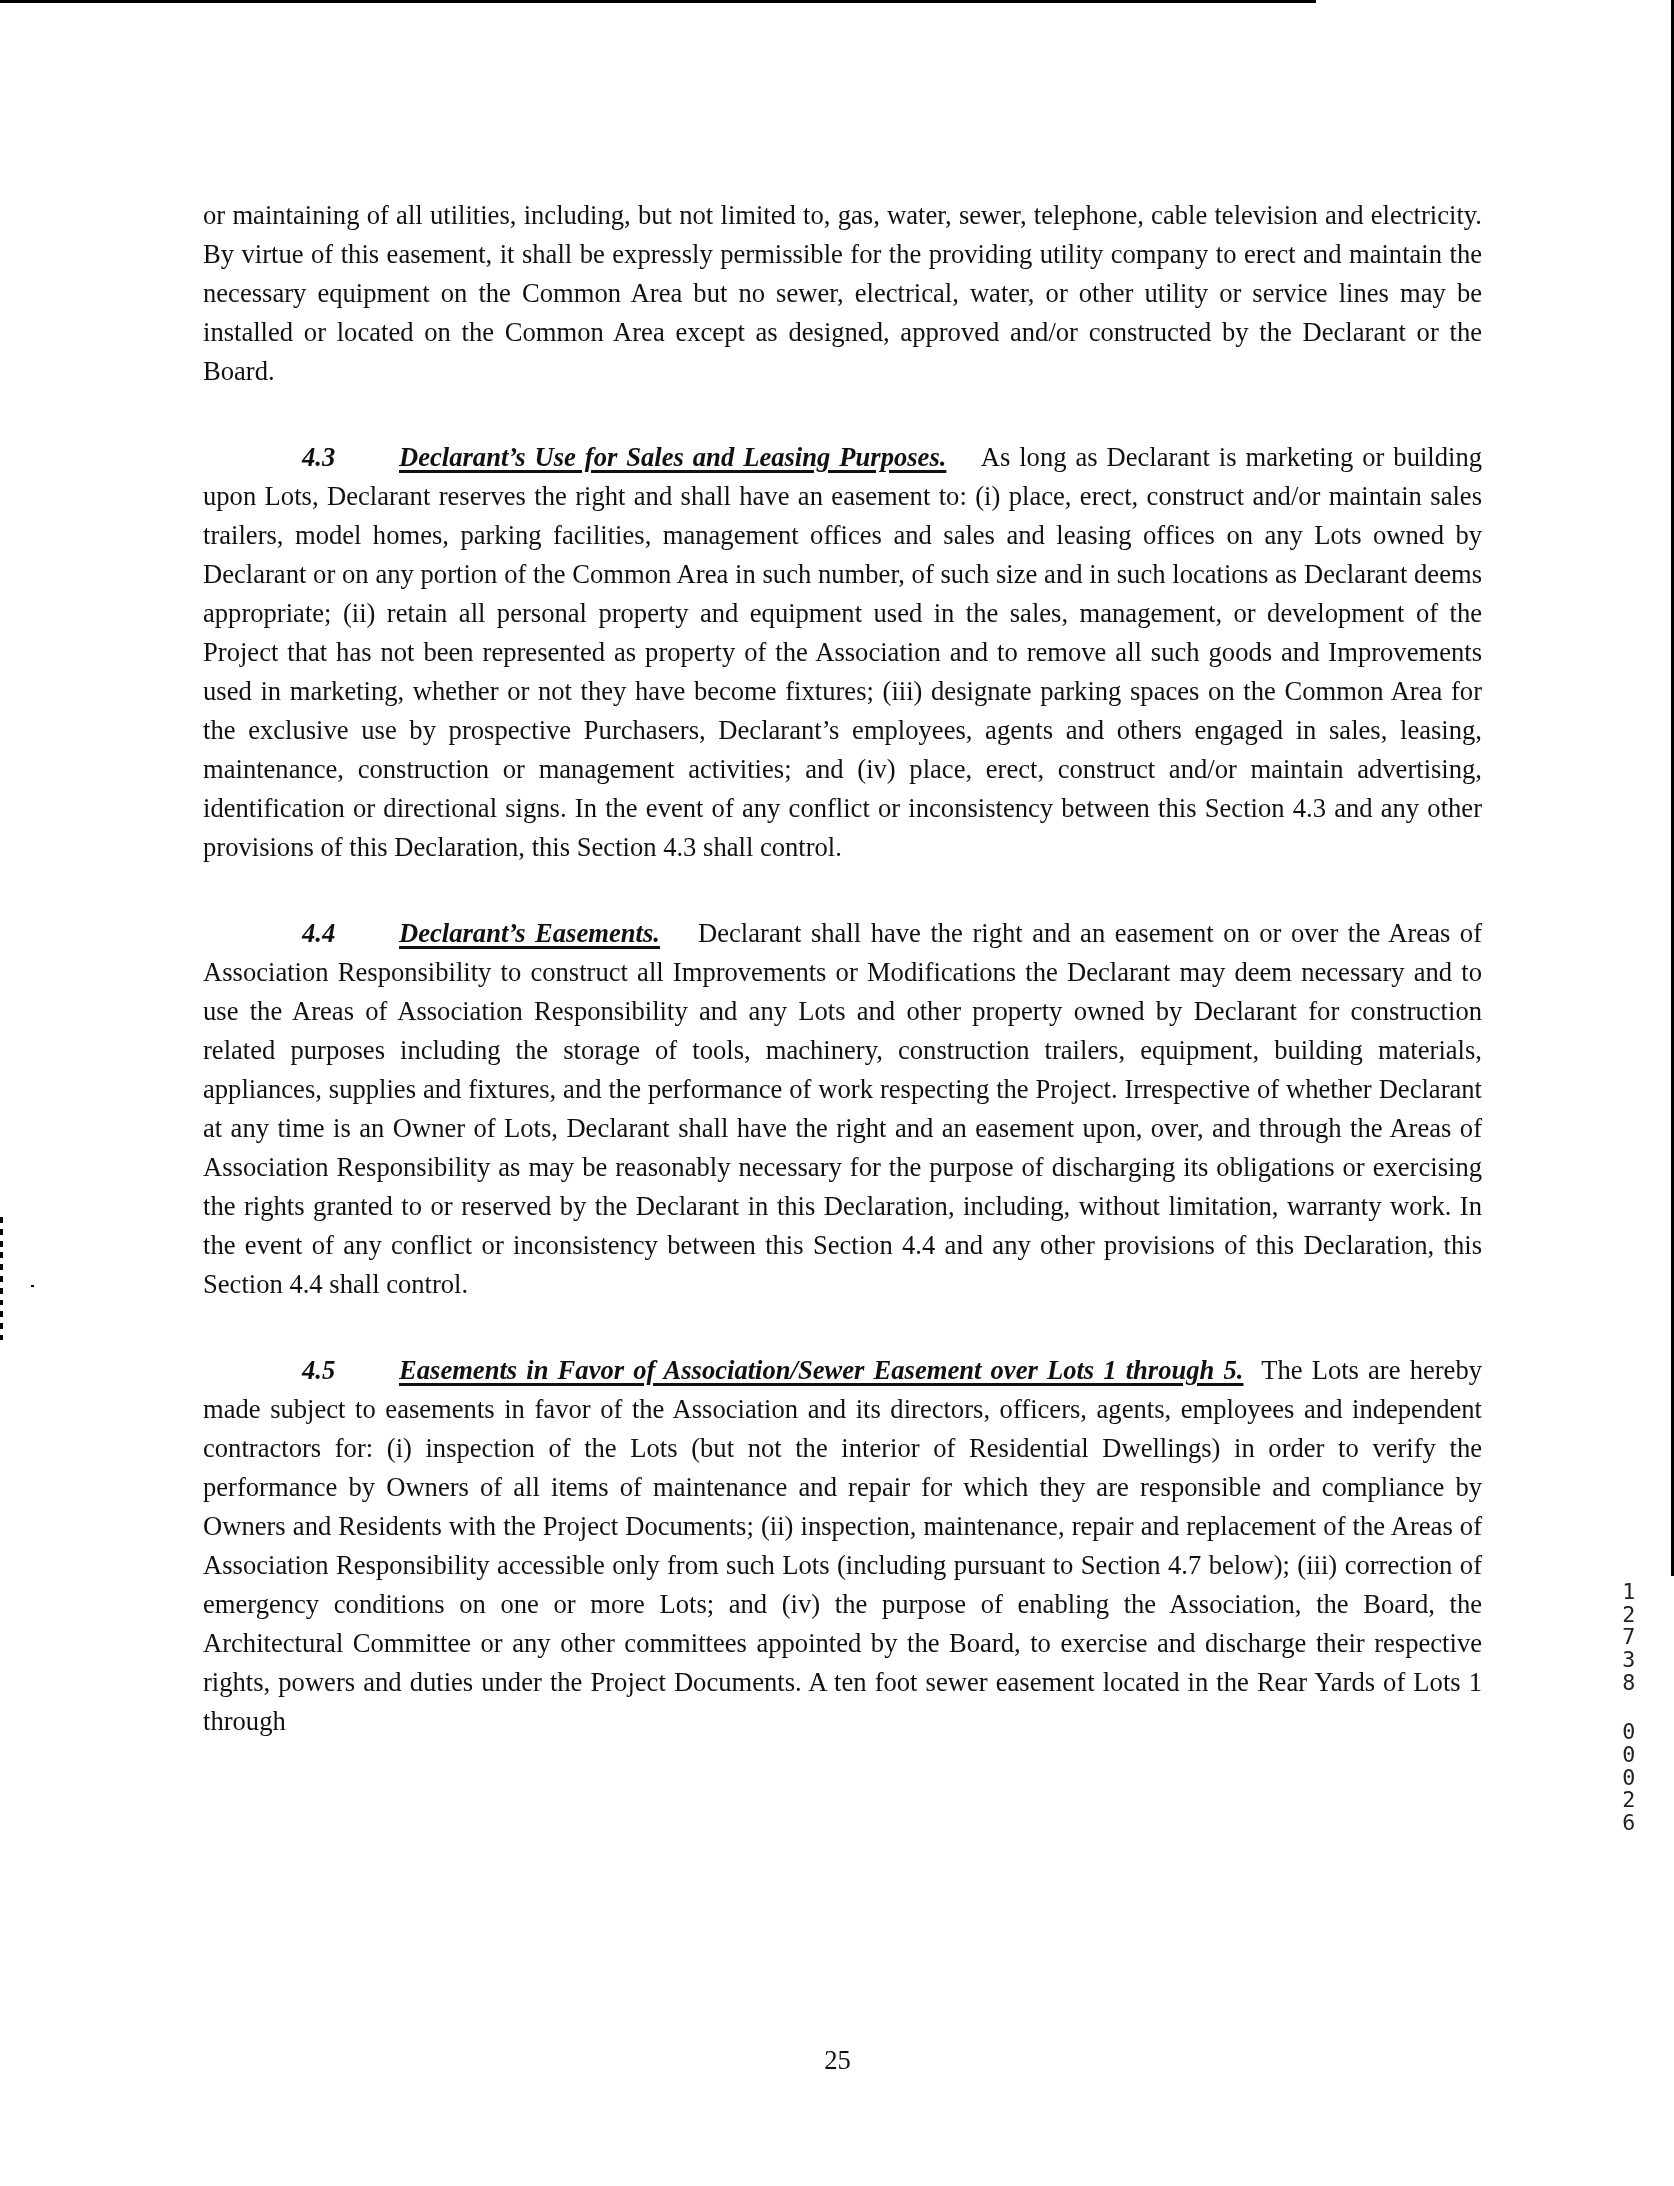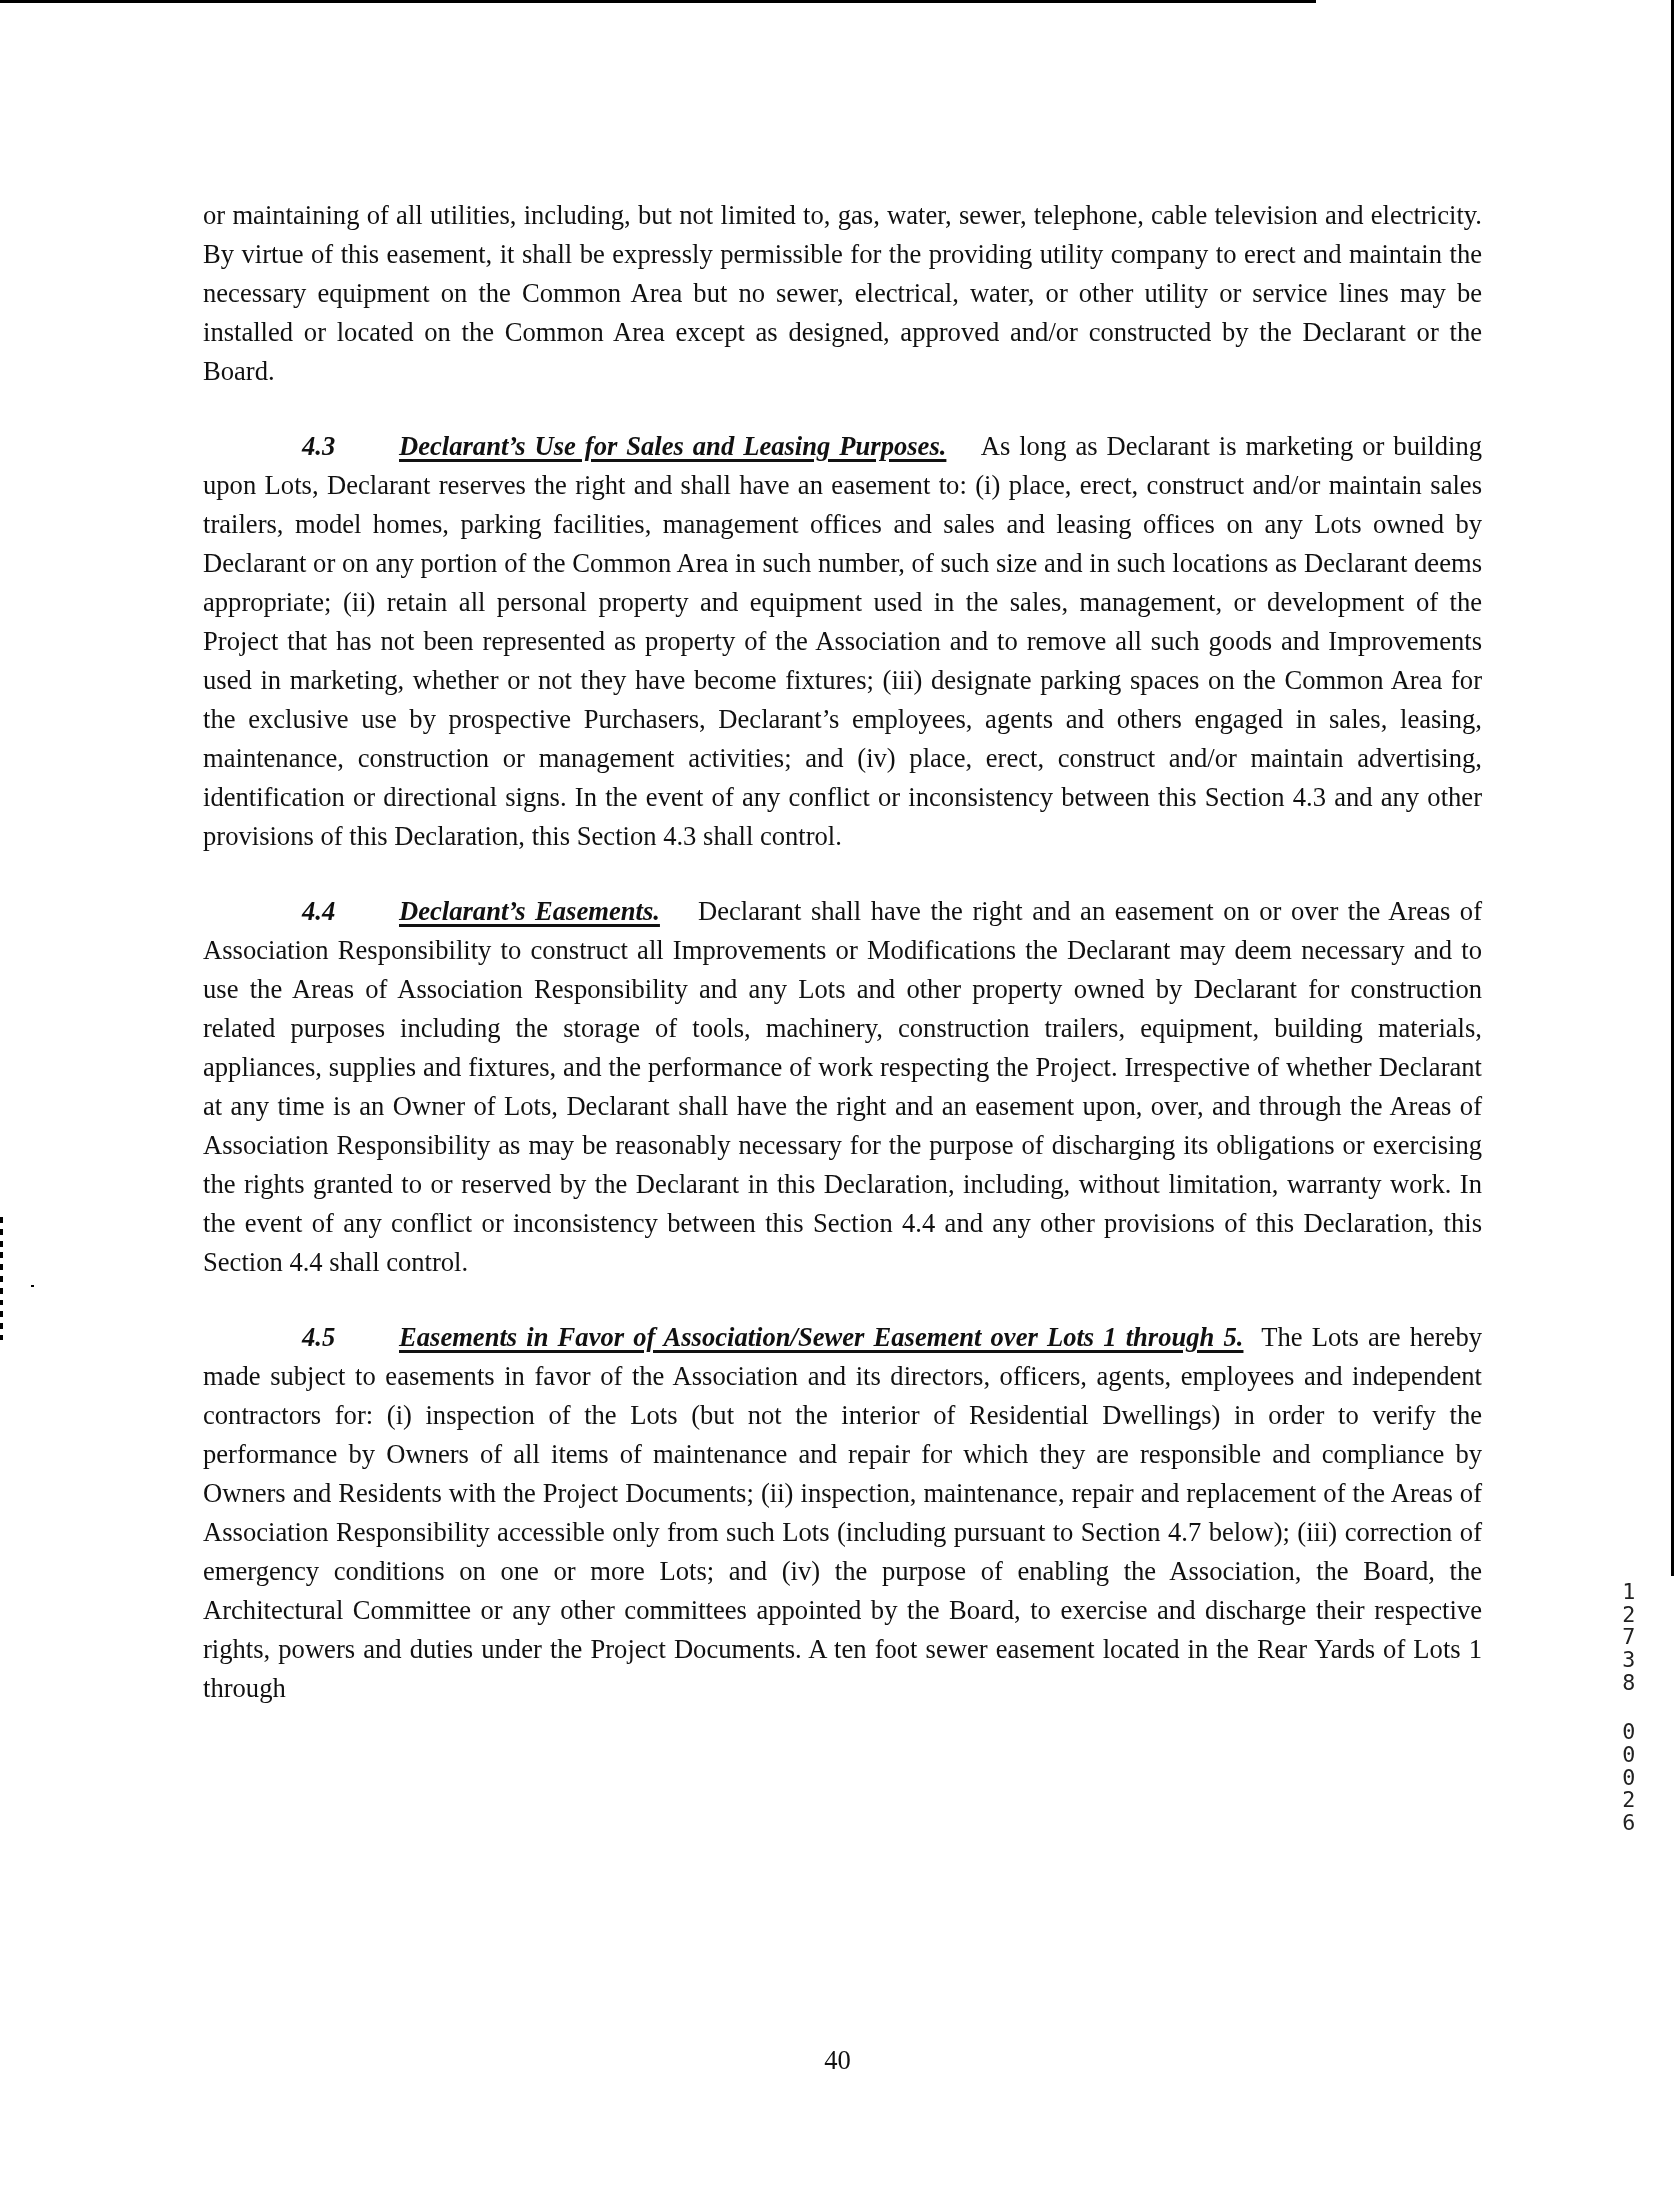"4.3 Declarant’s Use for Sales" p.para + p.para { margin-top: 36px -> 47px }
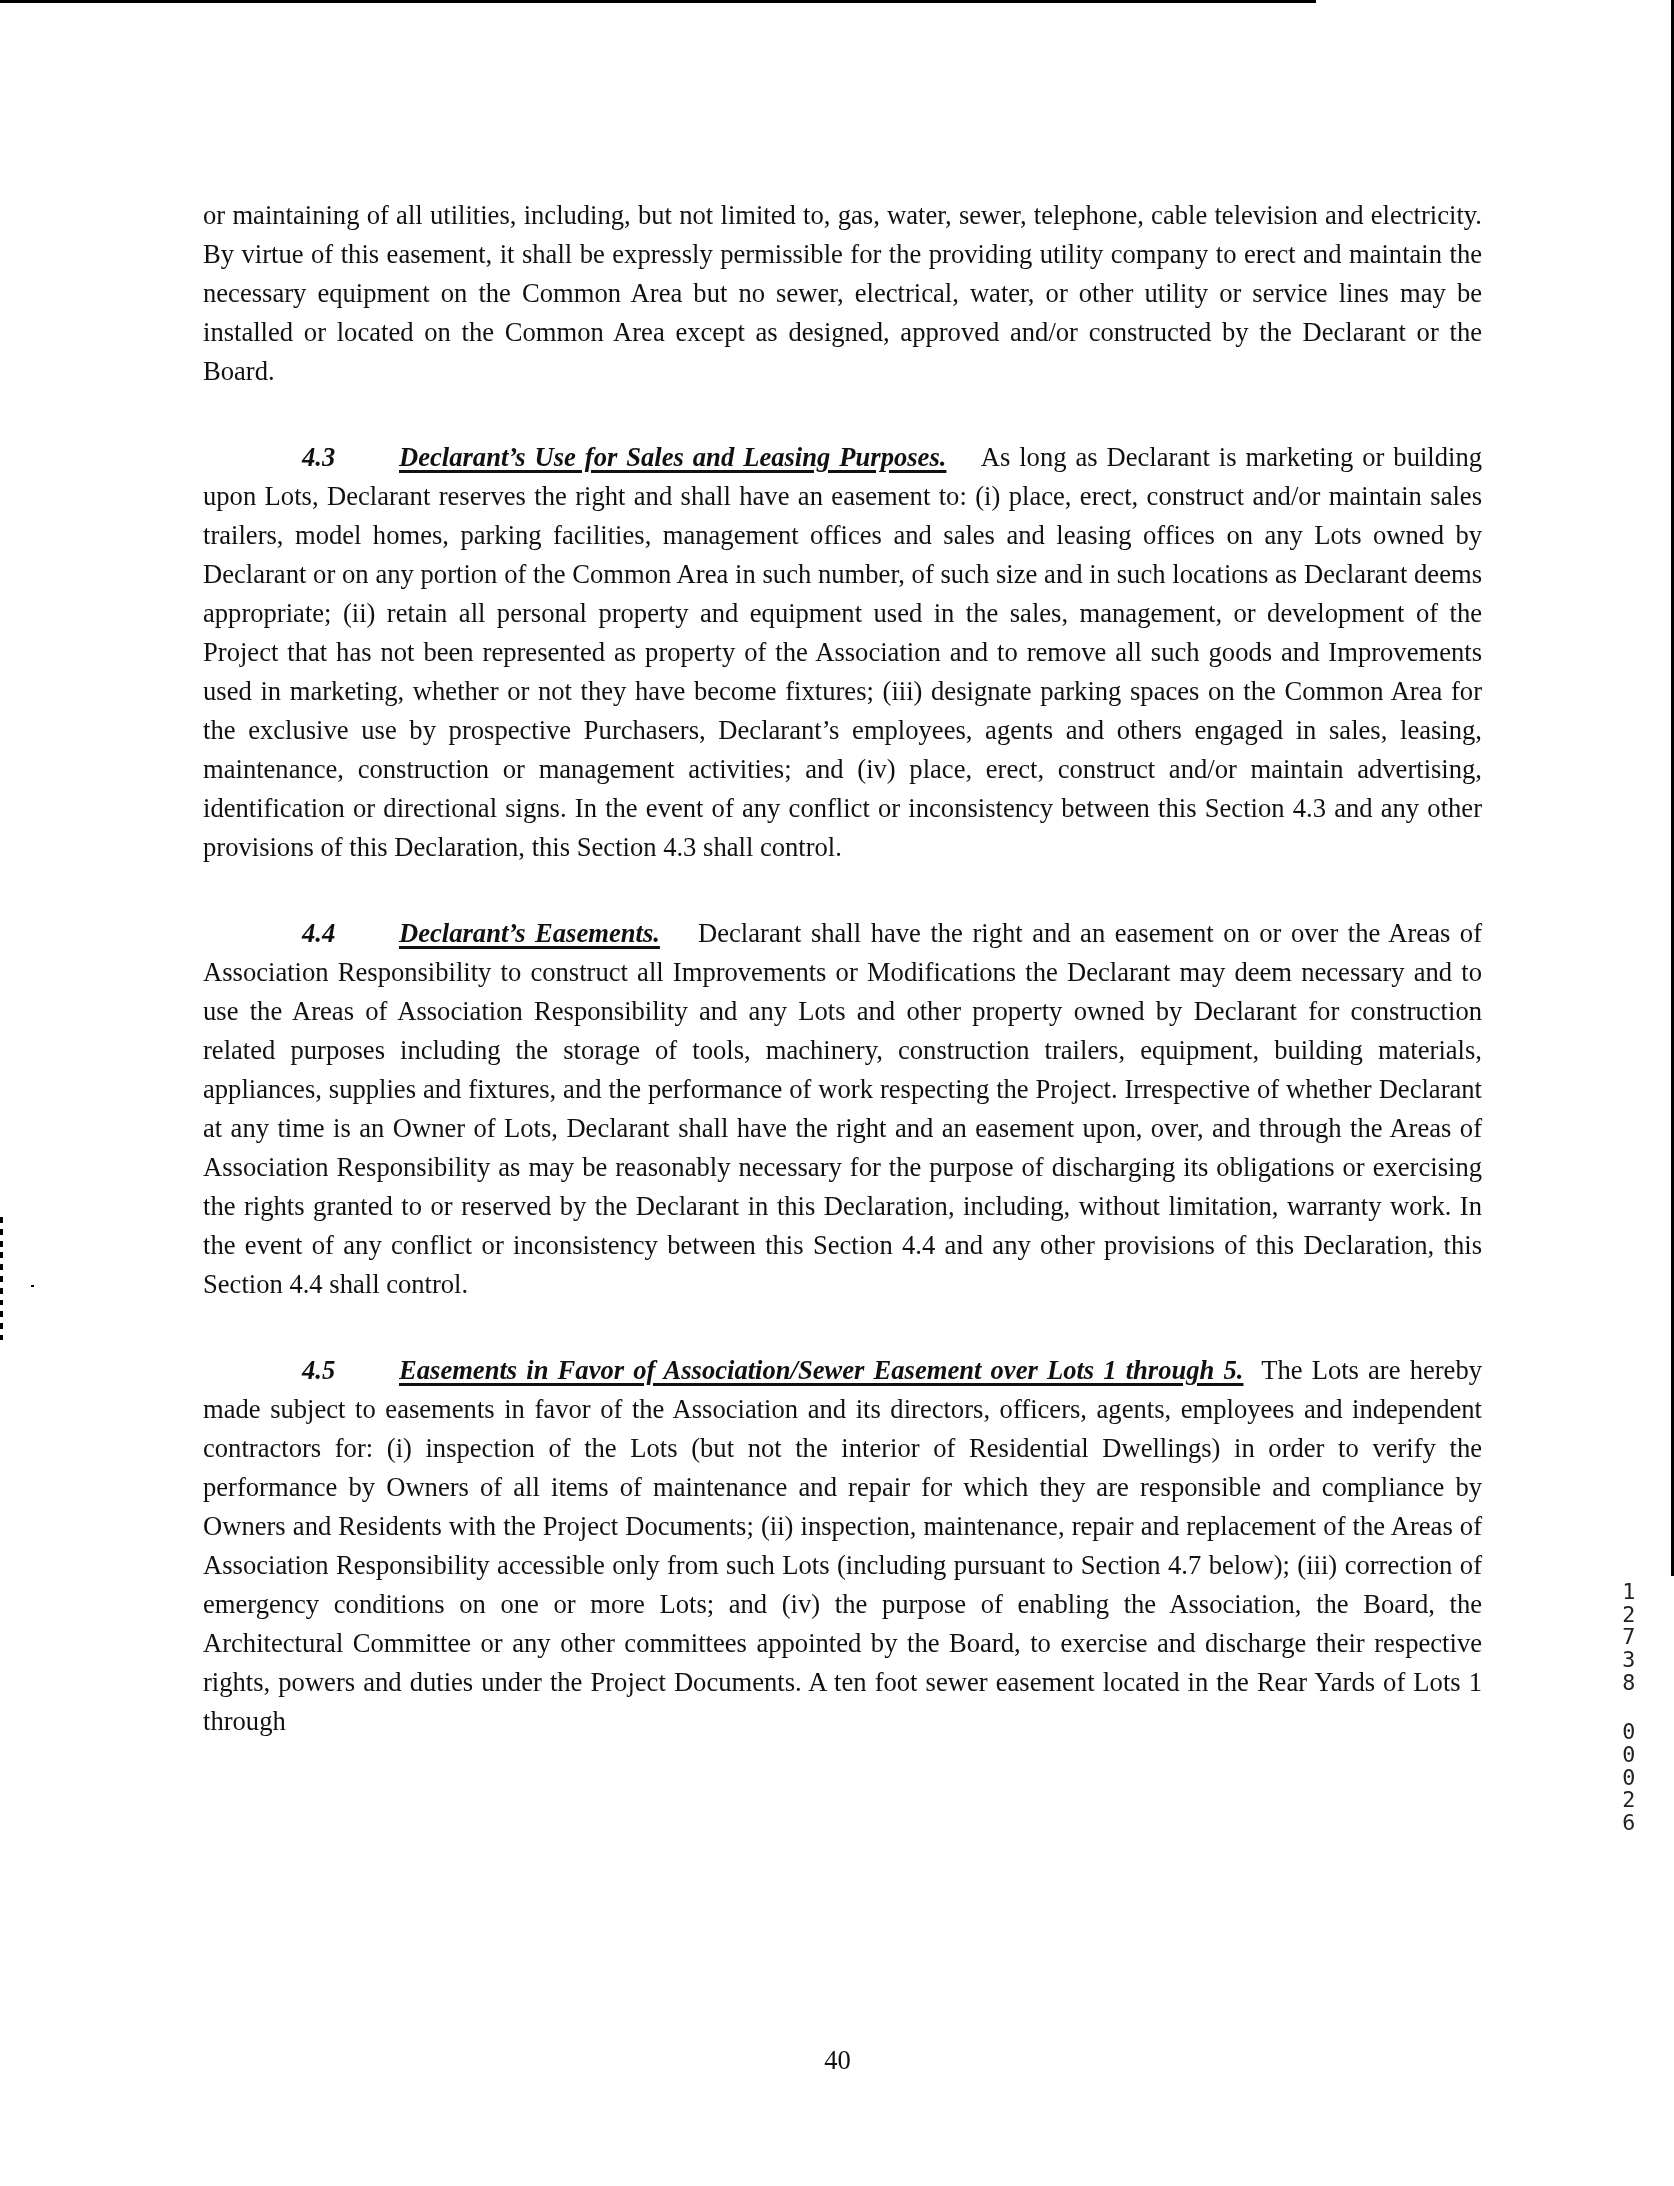"40" div.page-number { text: 40 -> 25 }
